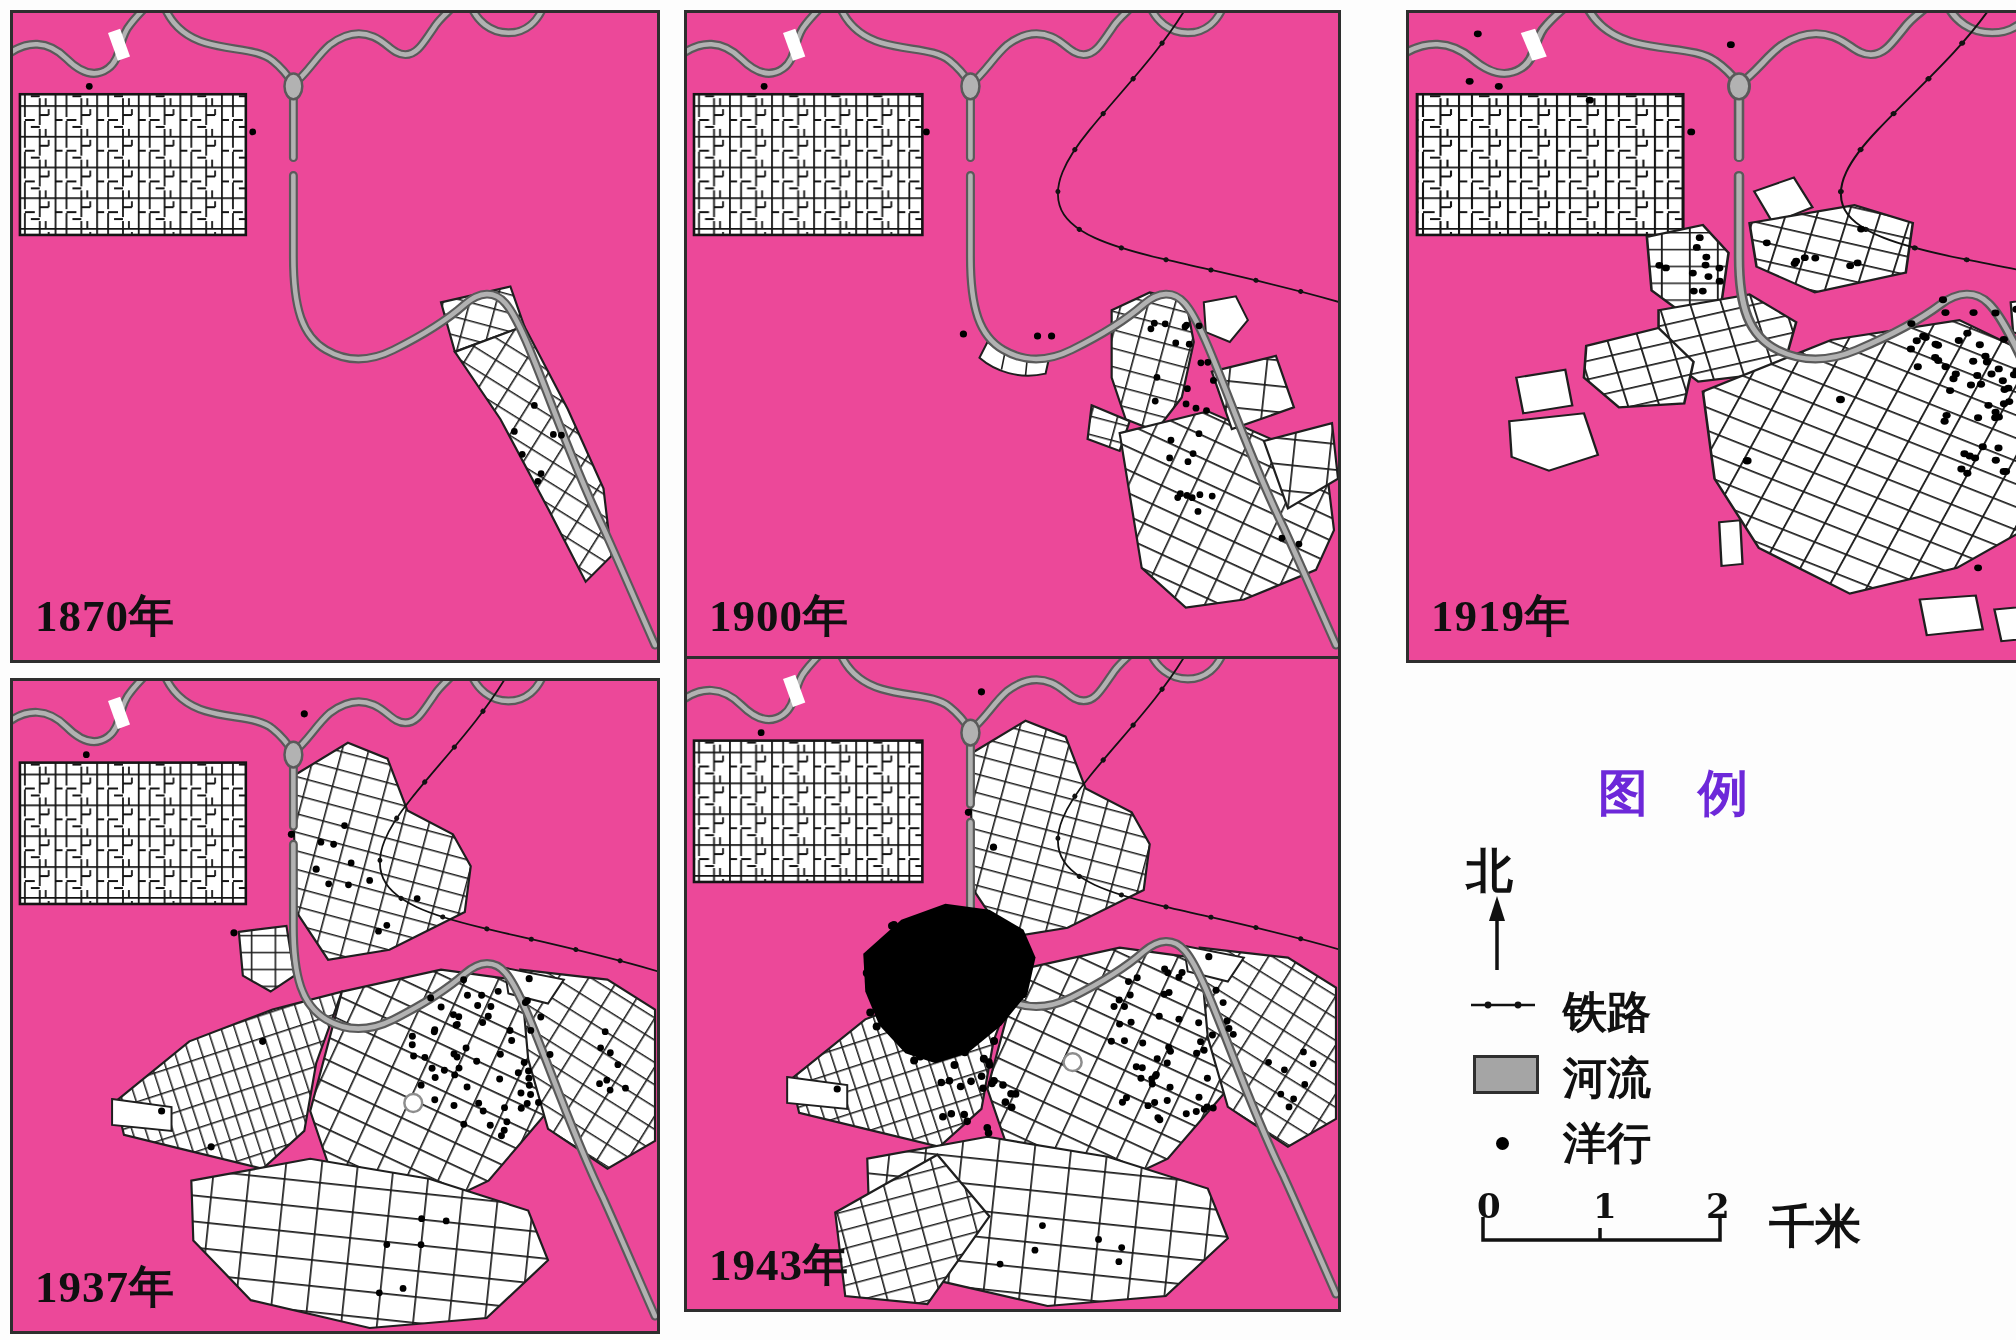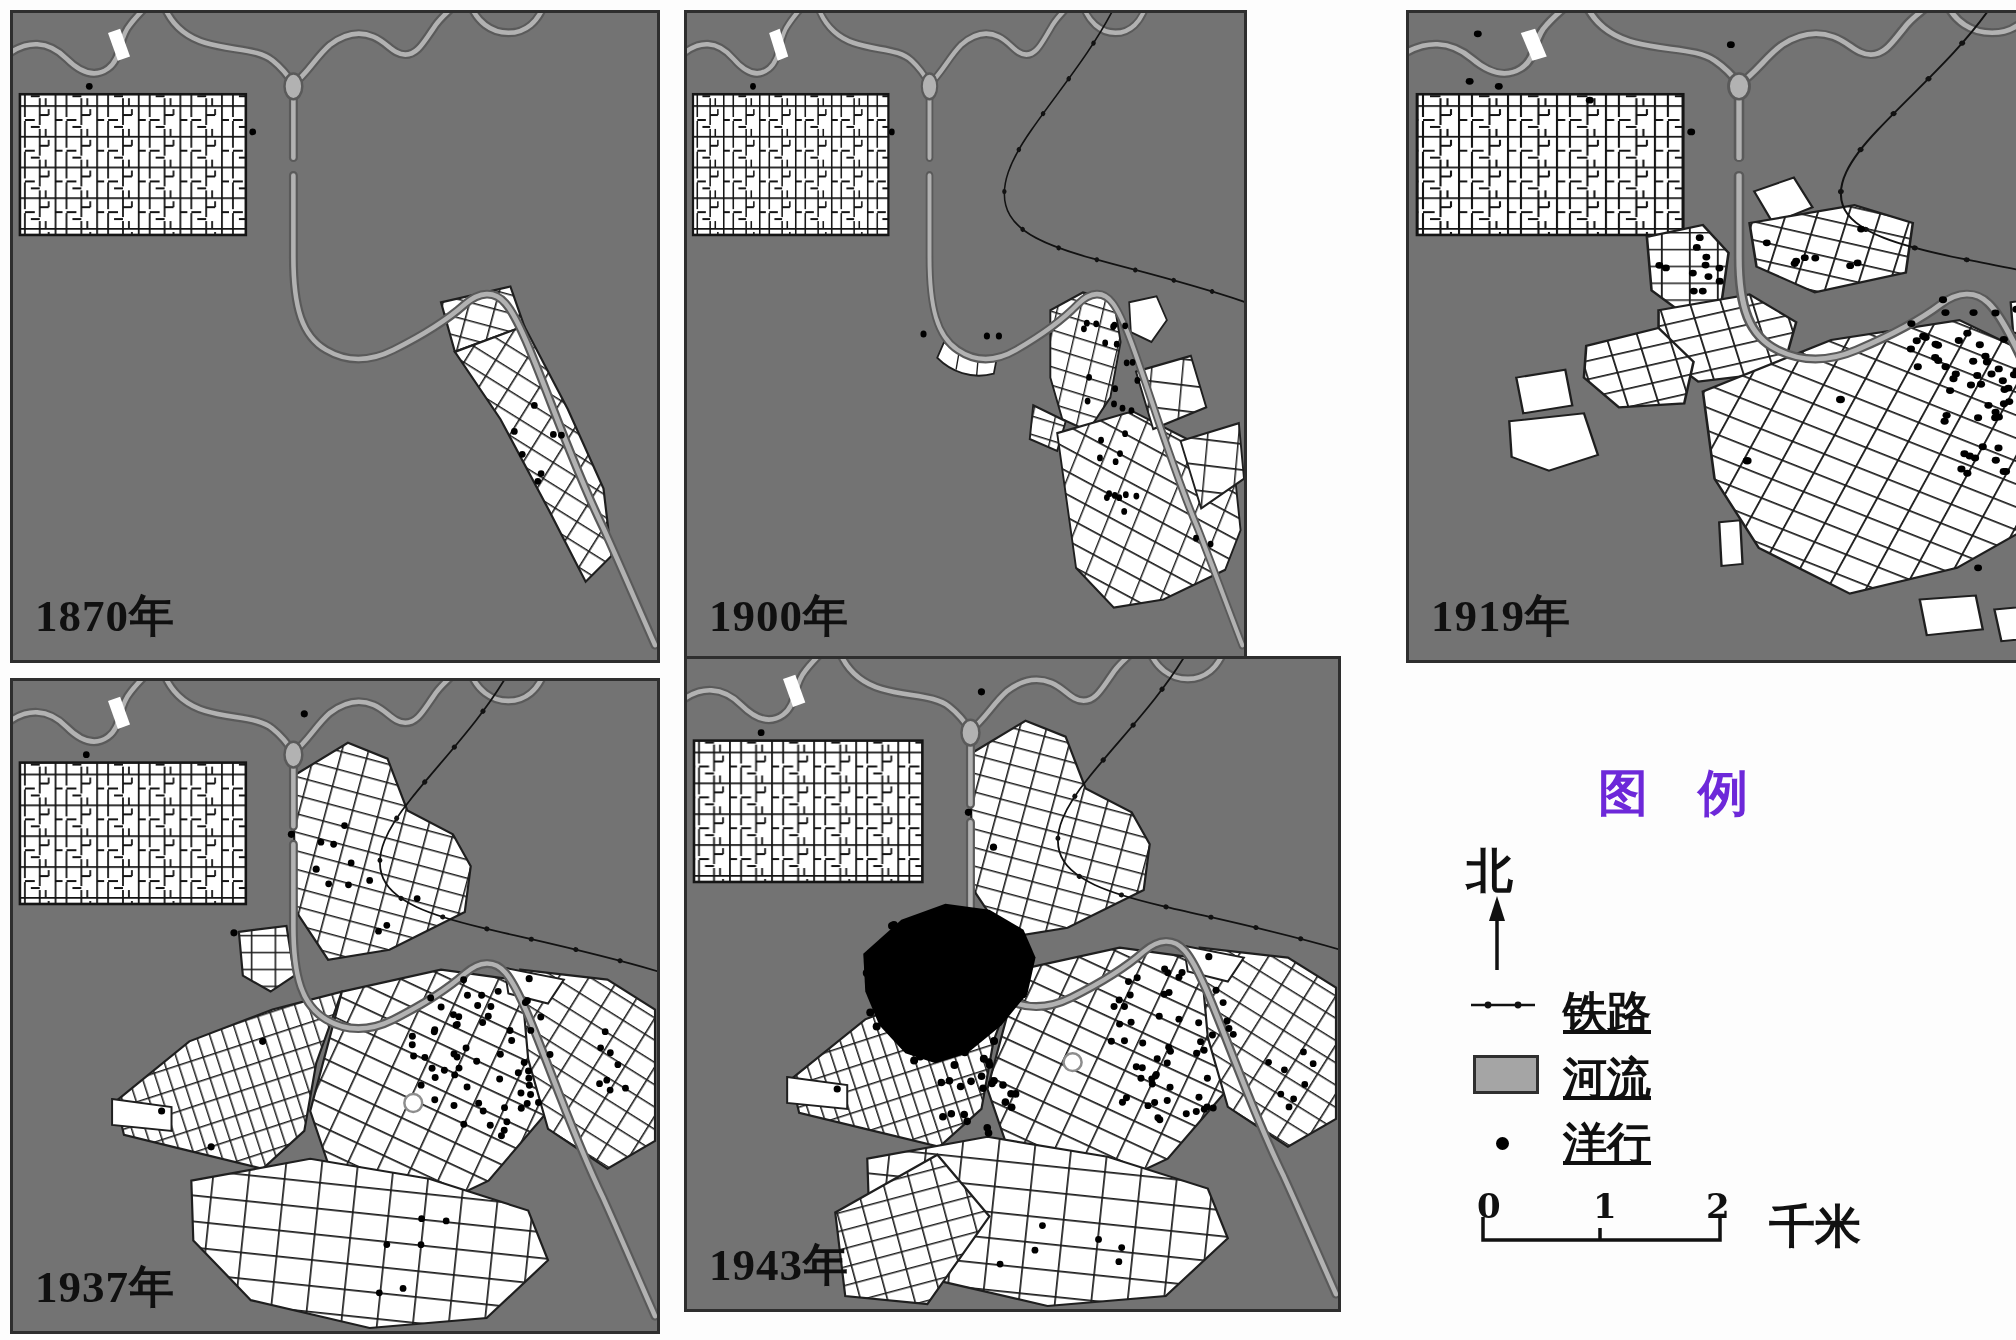"1870年" .panel { background: #737373 -> #ec4899 }
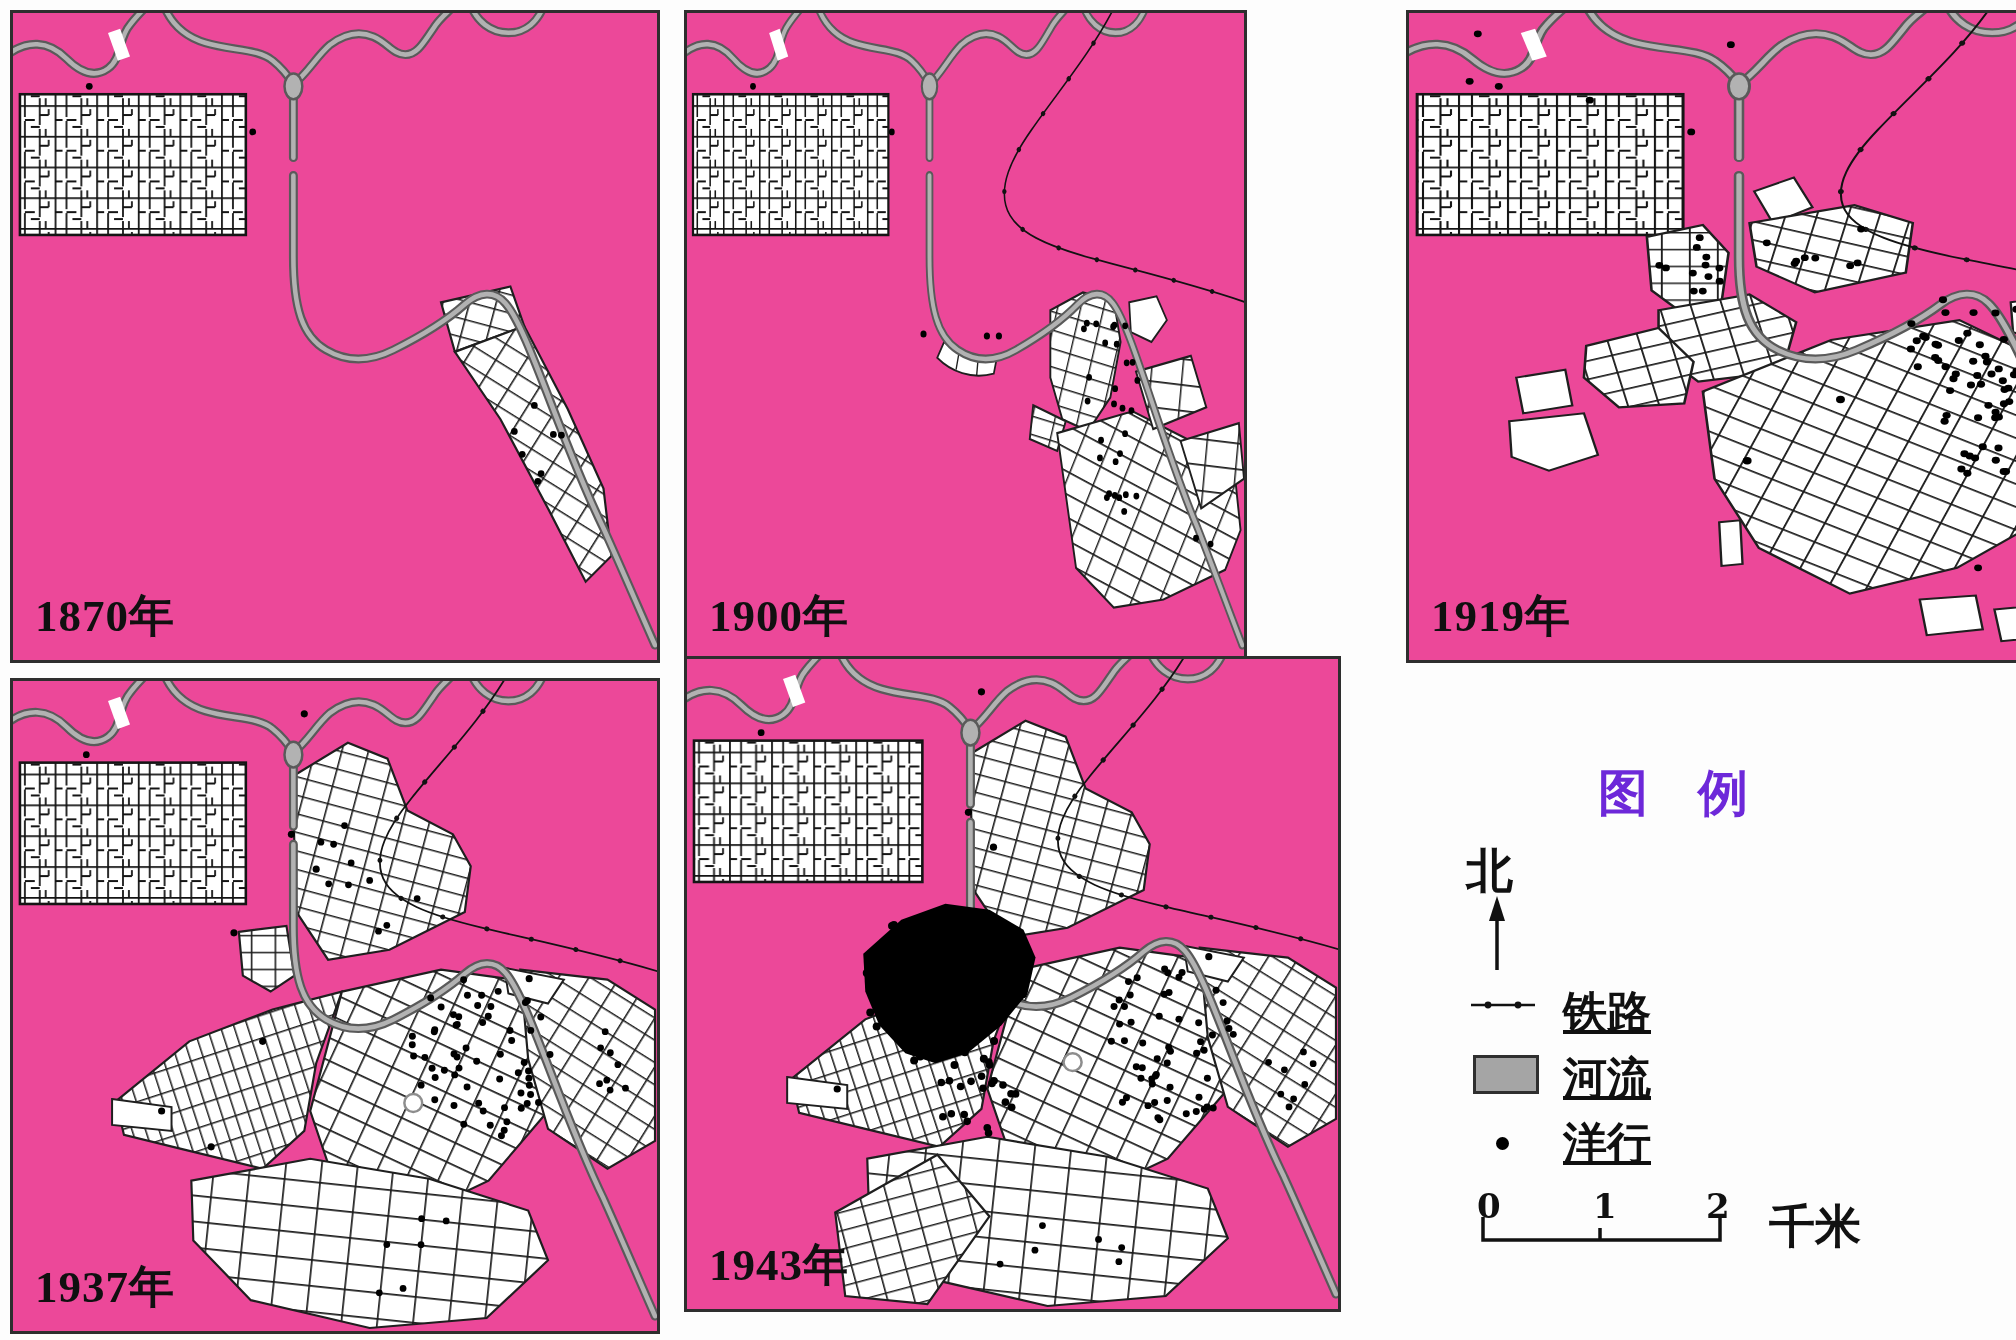"1900年" #p1900 { width: 563px -> 657px }
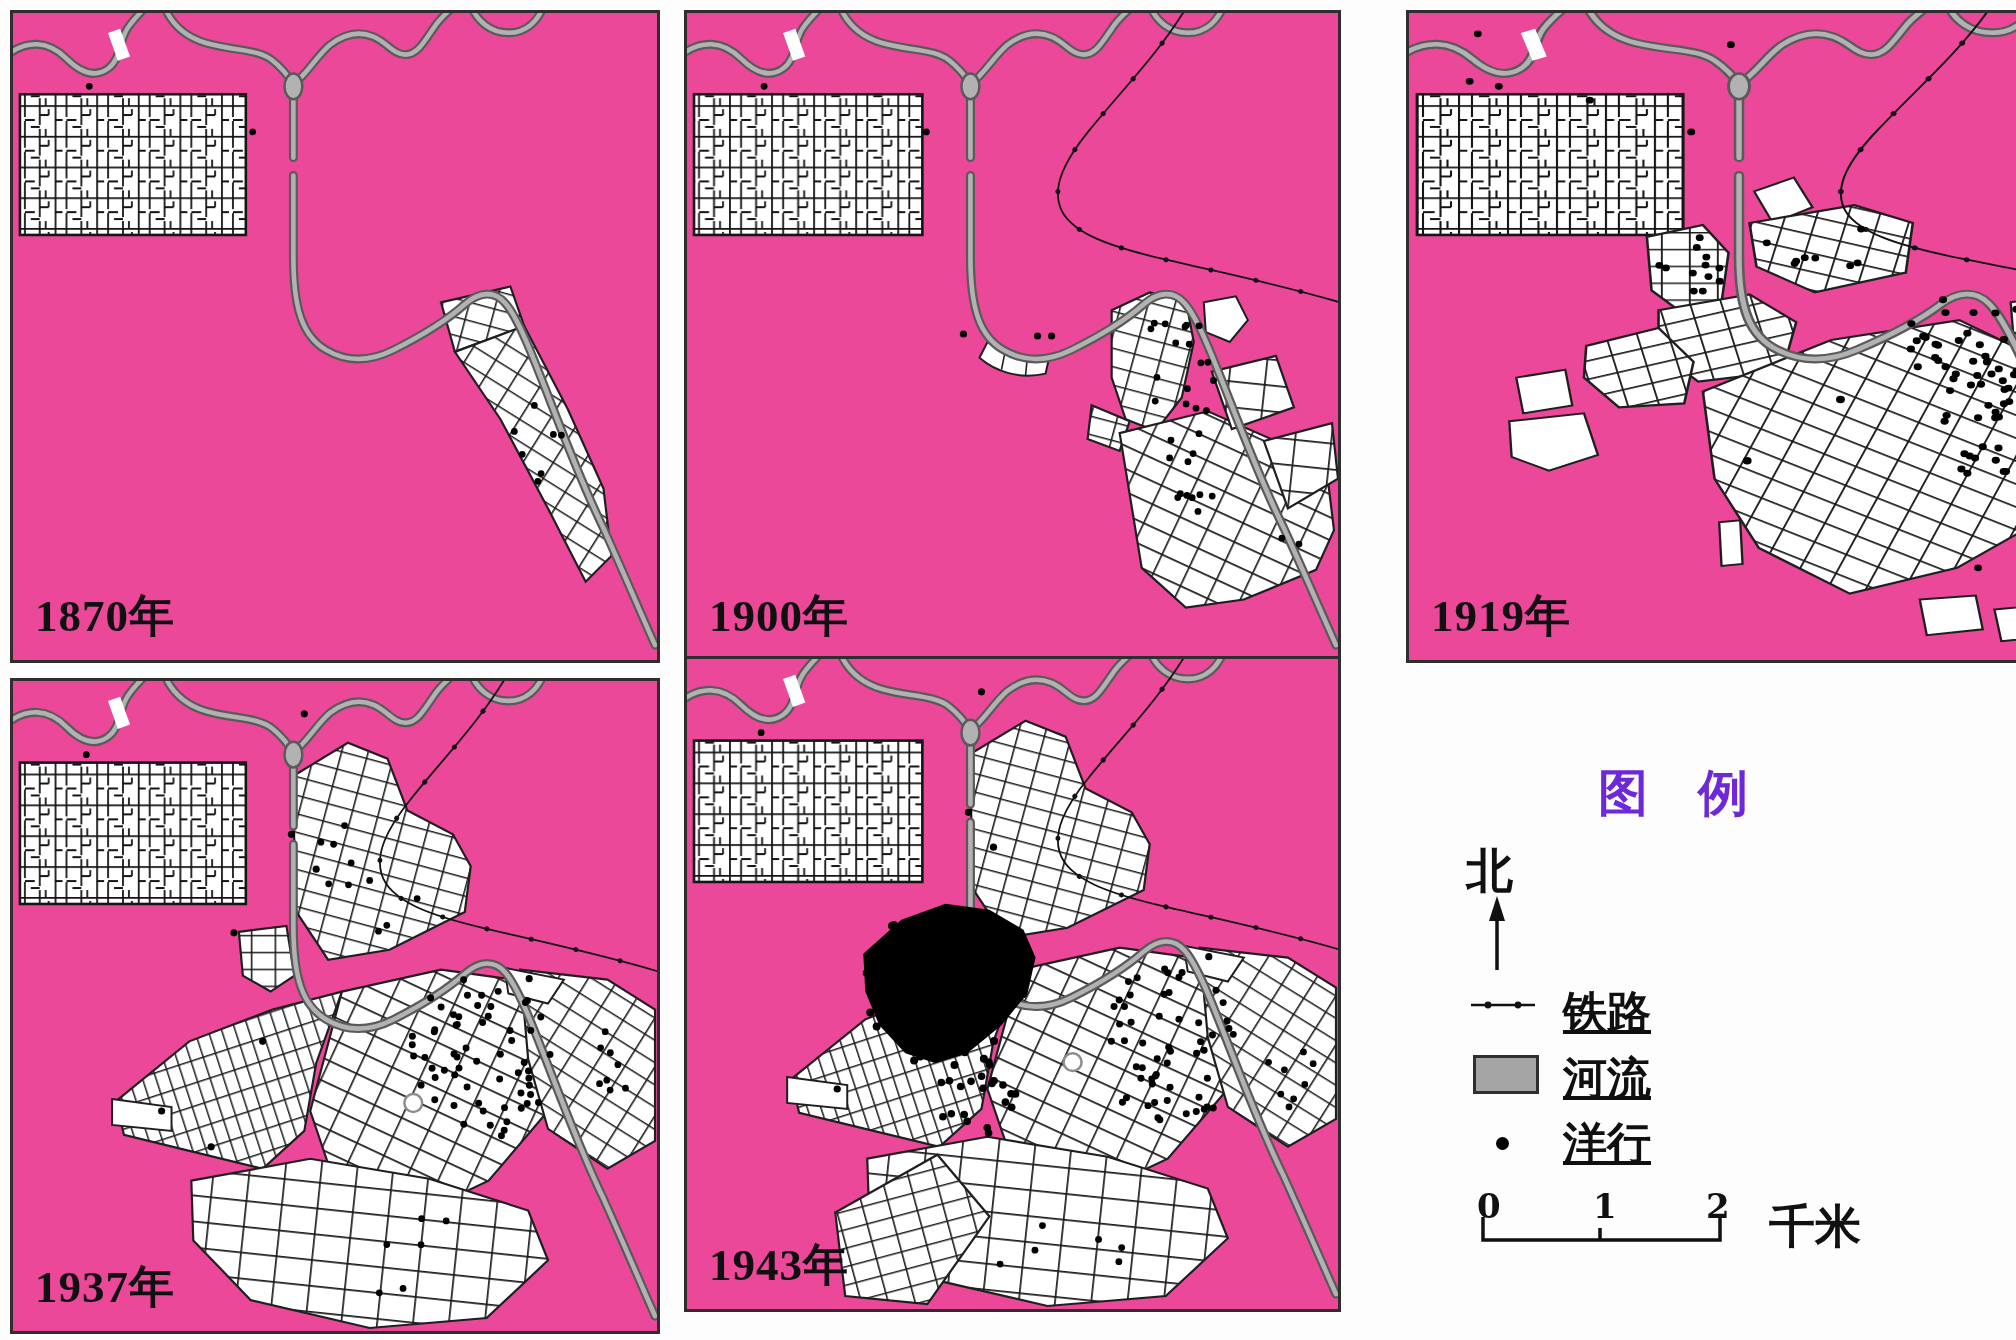"铁路" .lg-label { text-decoration: underline -> none }
